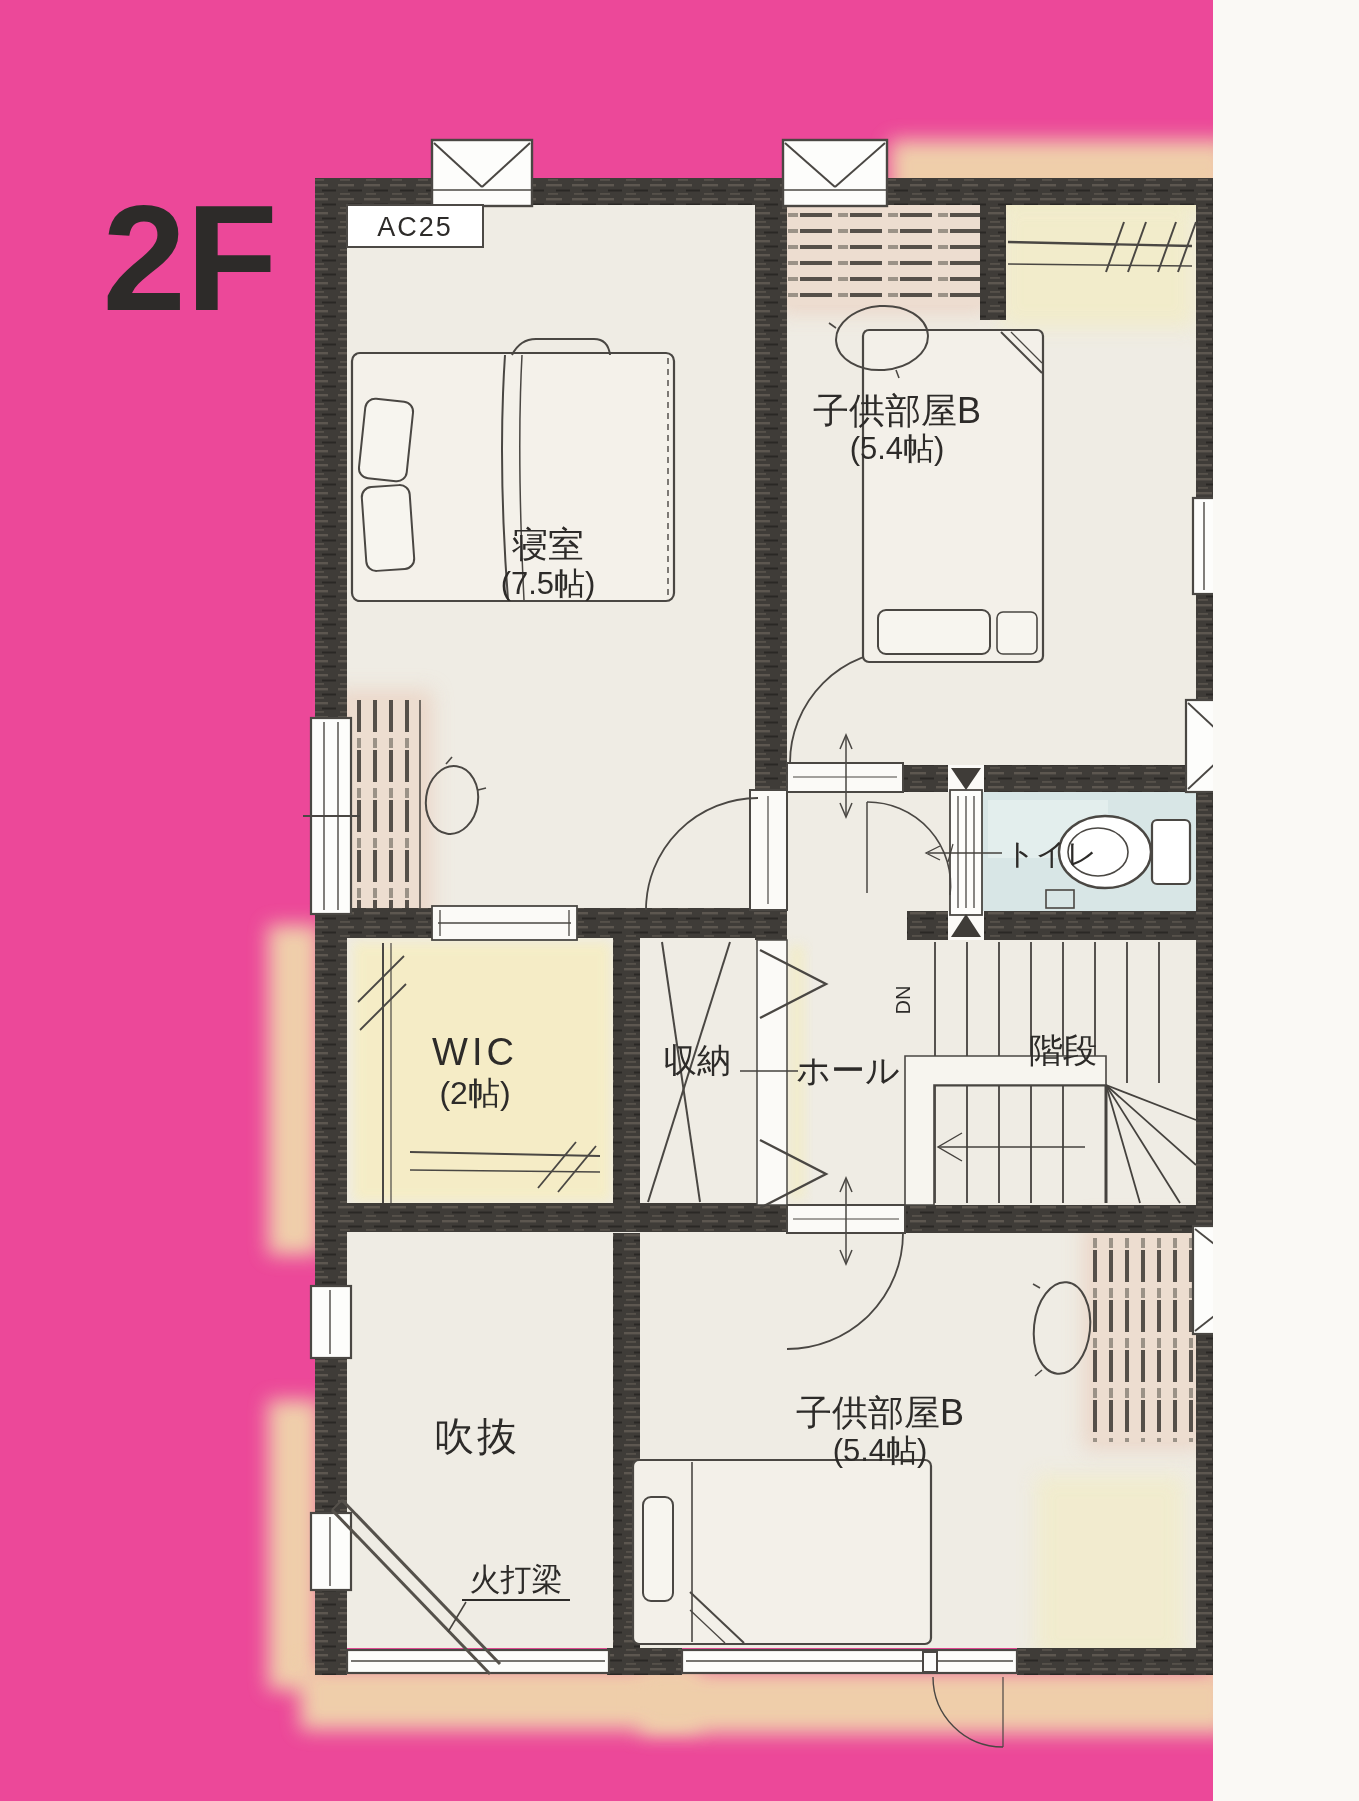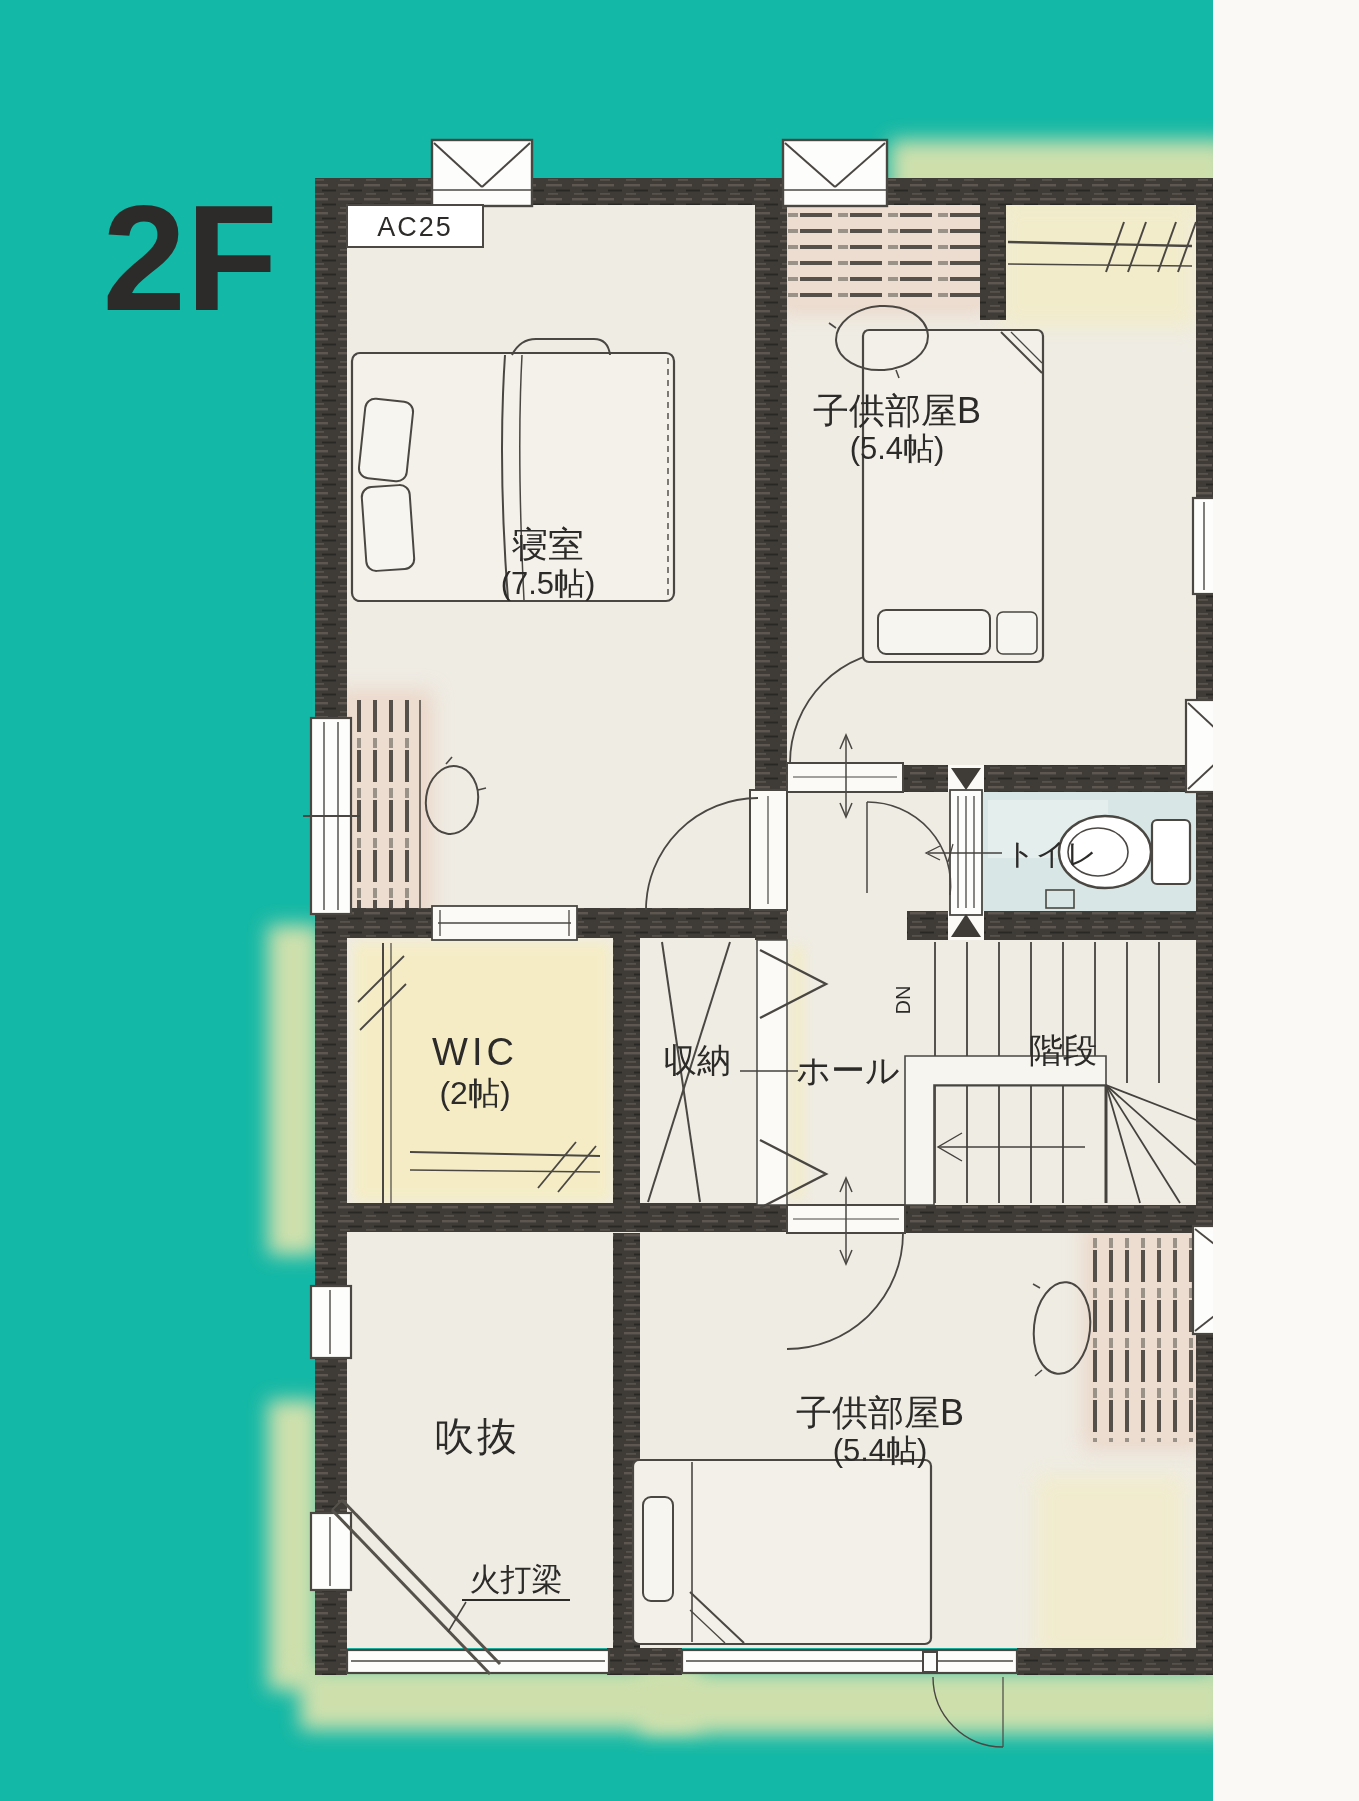"2F" #canvas { background: #14b8a6 -> #ec4899 }
